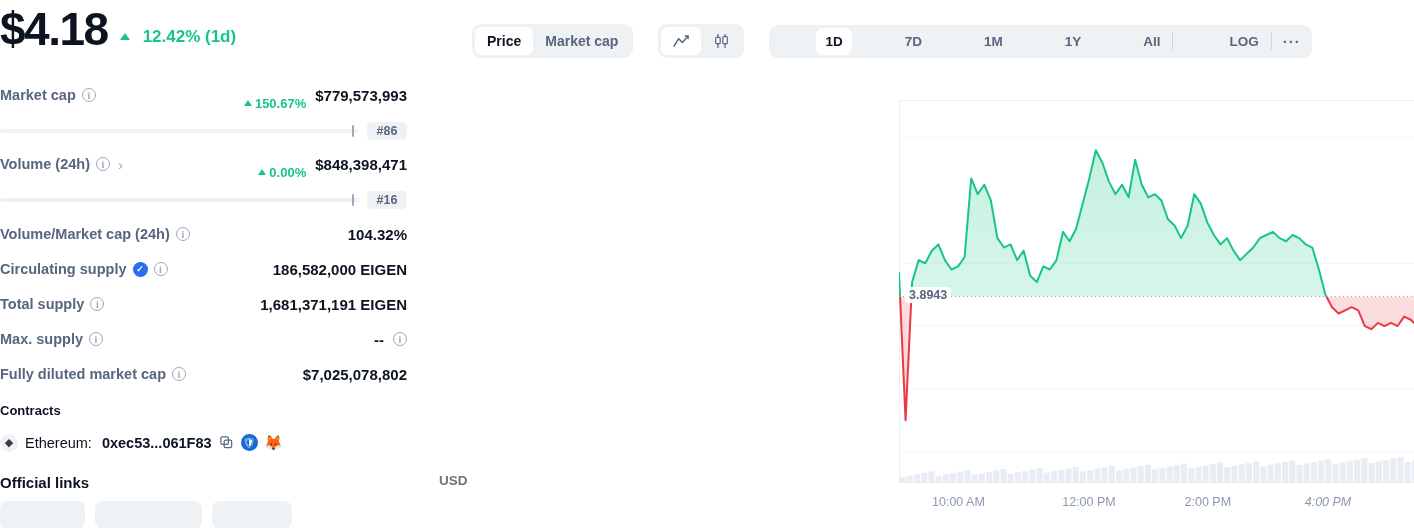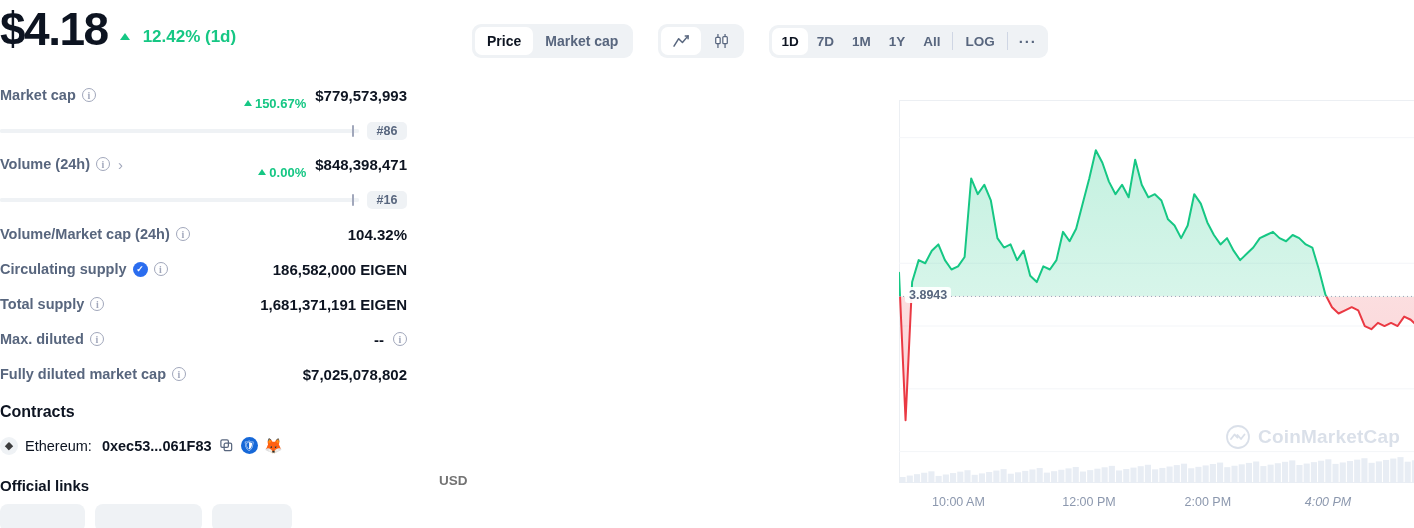"1D" .range-btn { margin-left: none -> 44px }
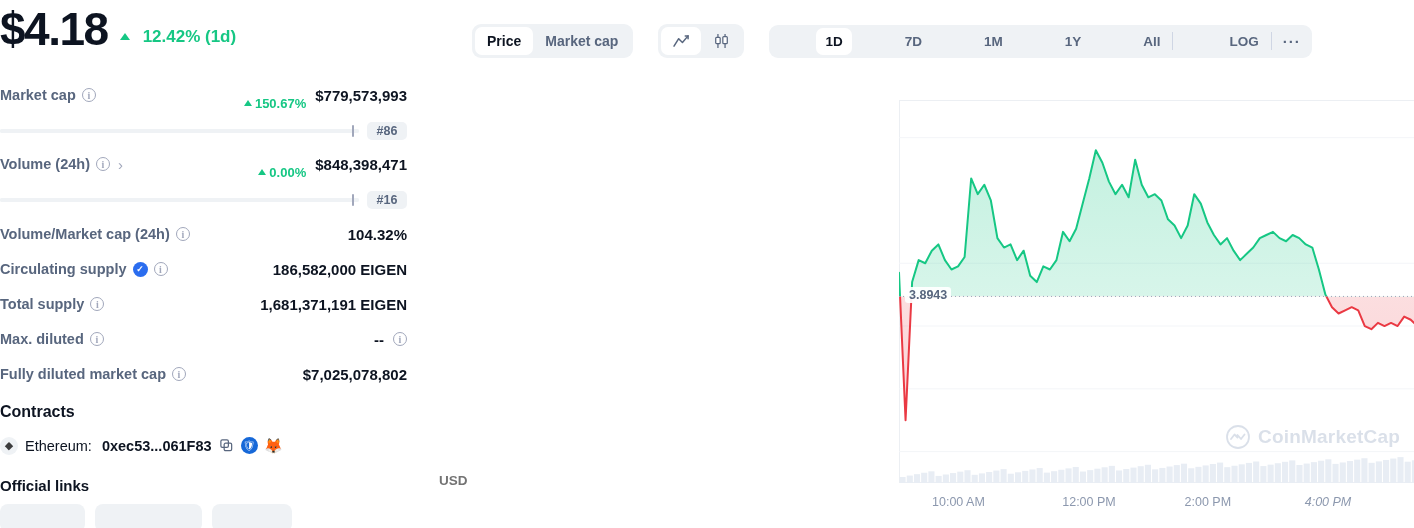"Max. diluted" span { text: diluted -> supply }
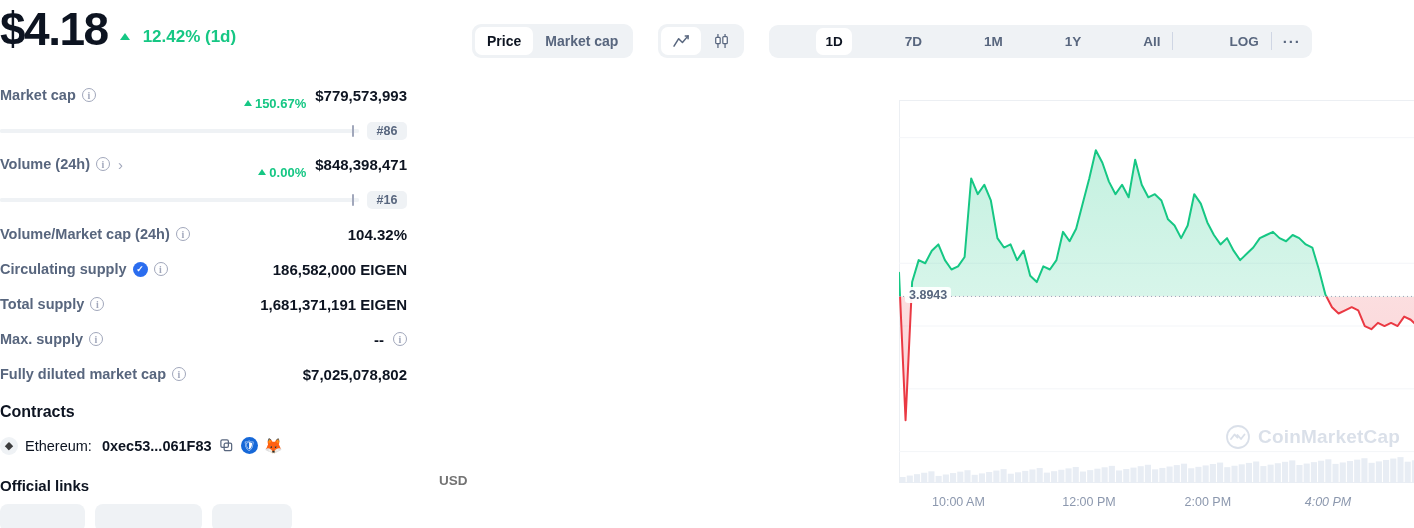"Contracts" .section-head { font-size: 16px -> 13px }
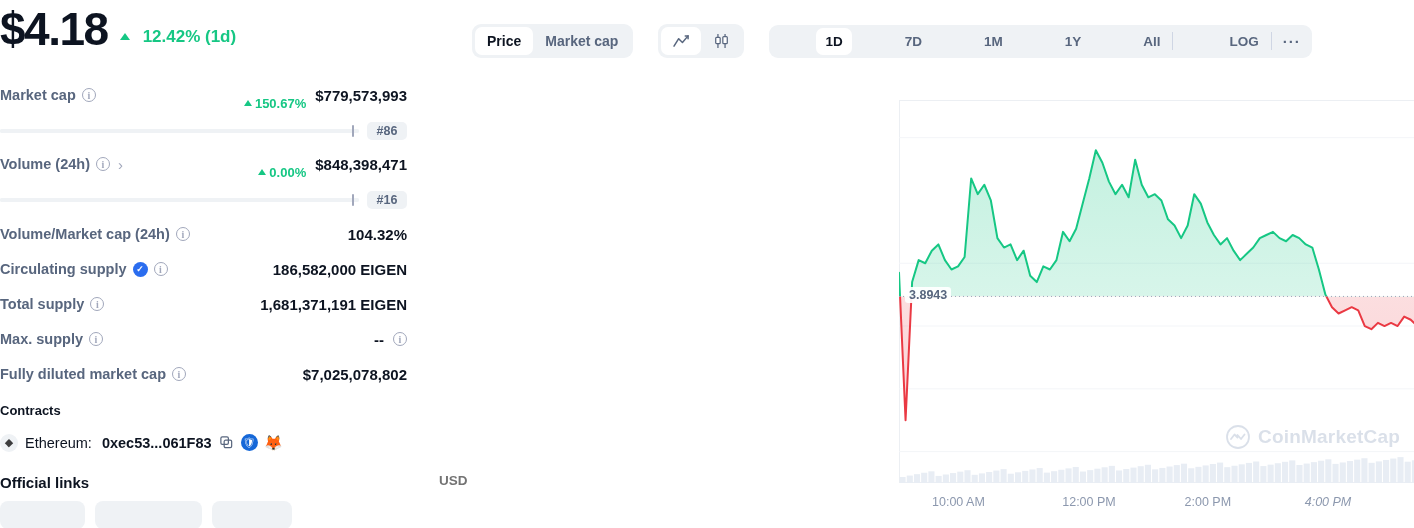"CoinMarketCap" div.watermark { html: <div> <svg> <circle></circle> <path></path> </svg> <span>CoinMarketCap</span> </div> -> none }
